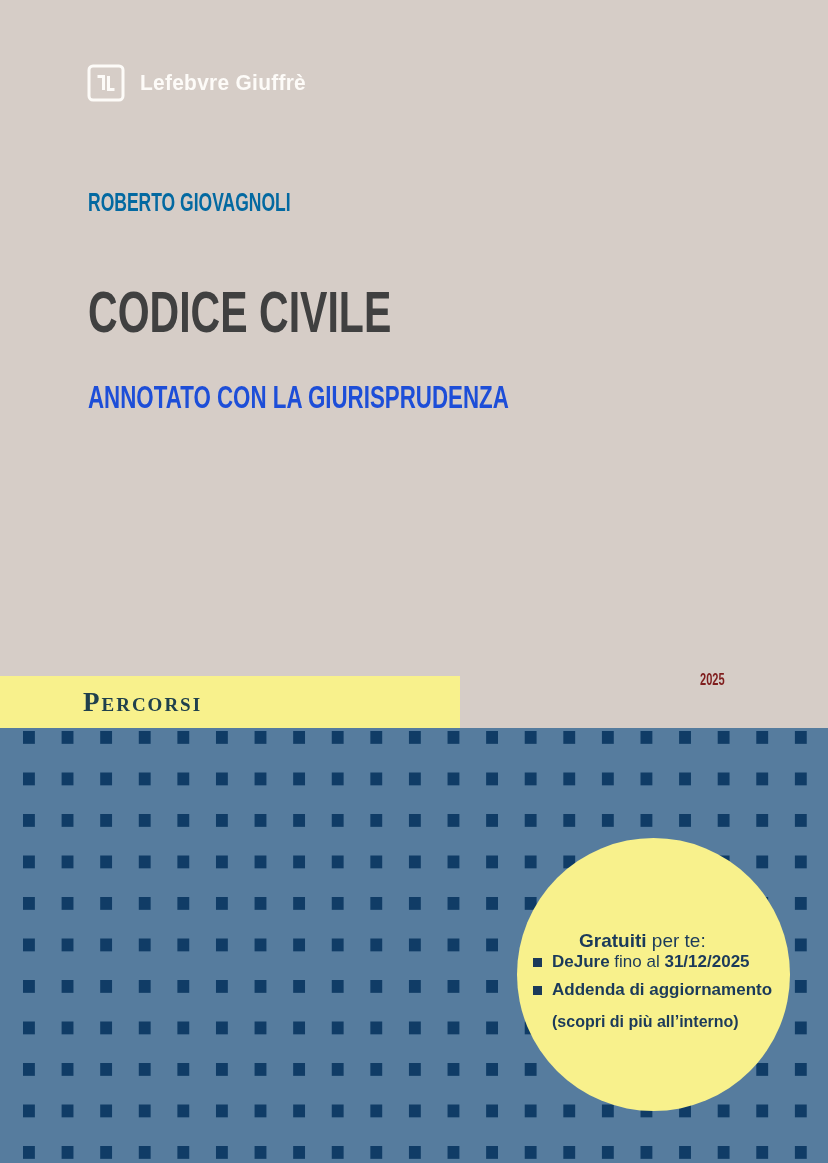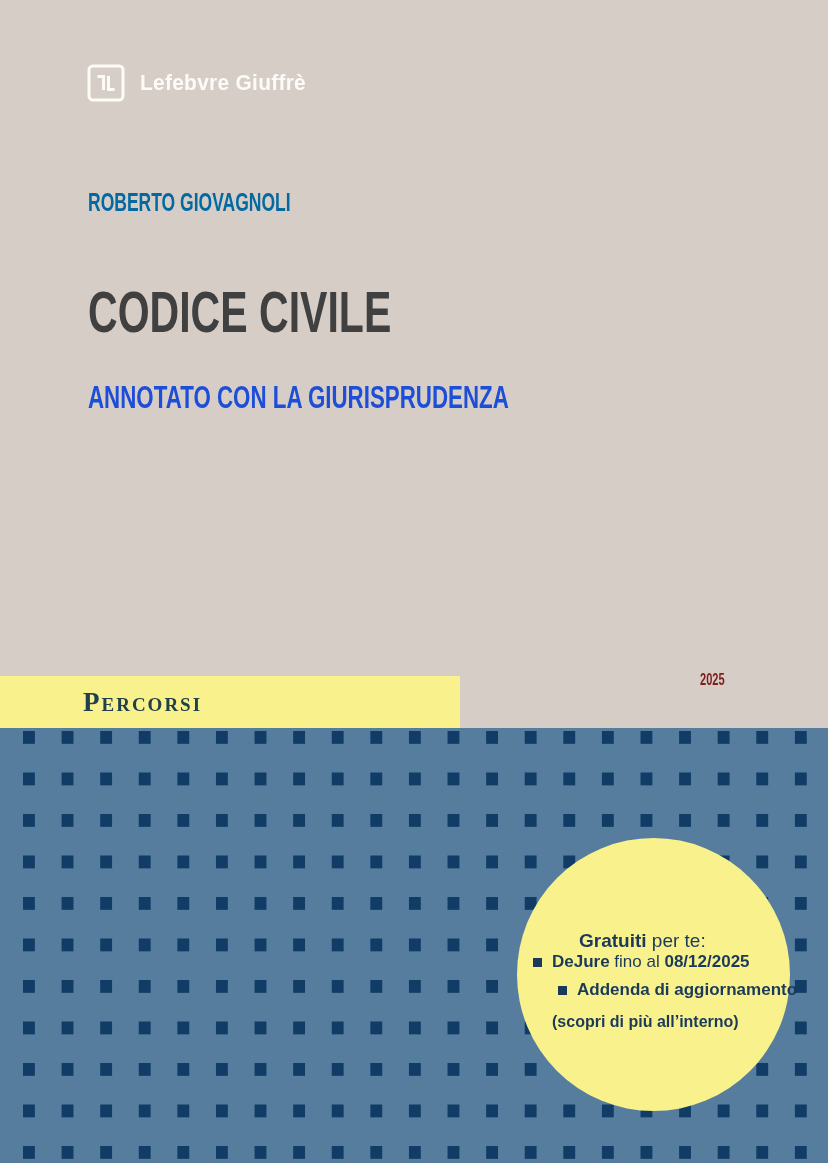"08/12/2025" b { text: 08/12/2025 -> 31/12/2025 }
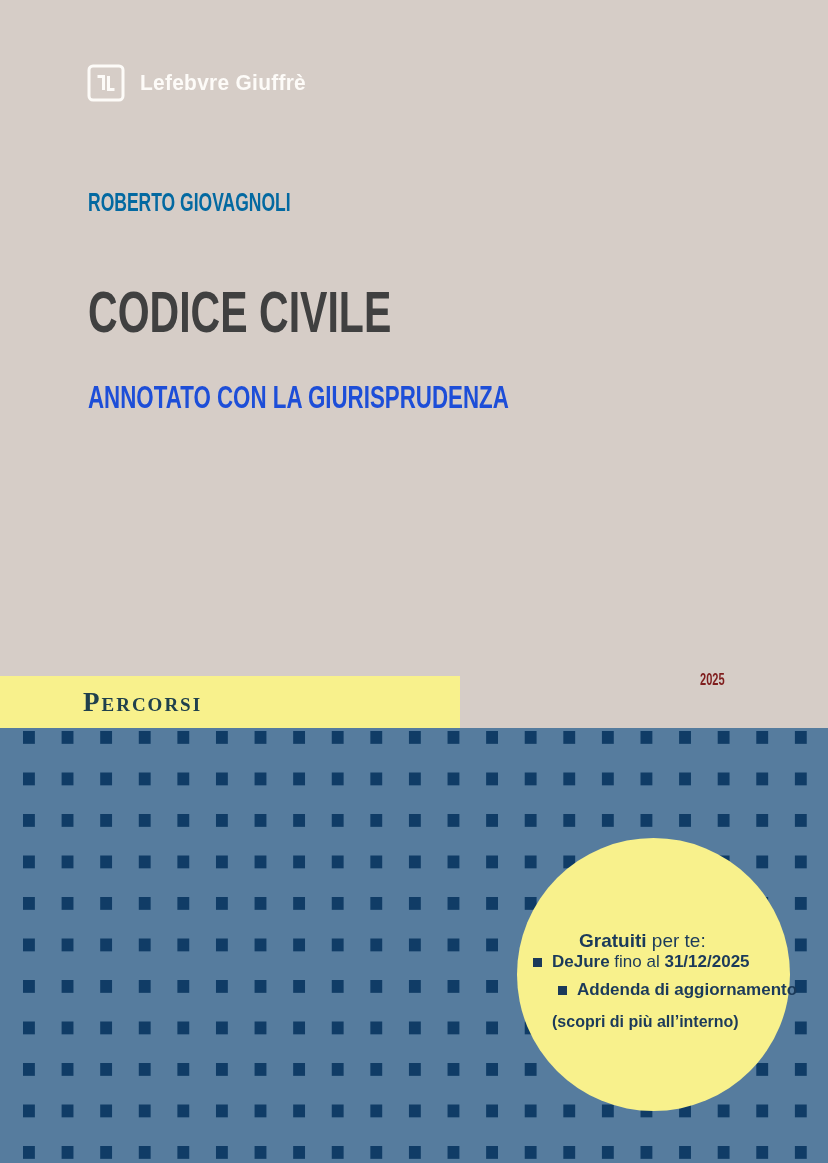"Addenda di aggiornamento" .promo-item.second { margin-left: 25px -> none }
